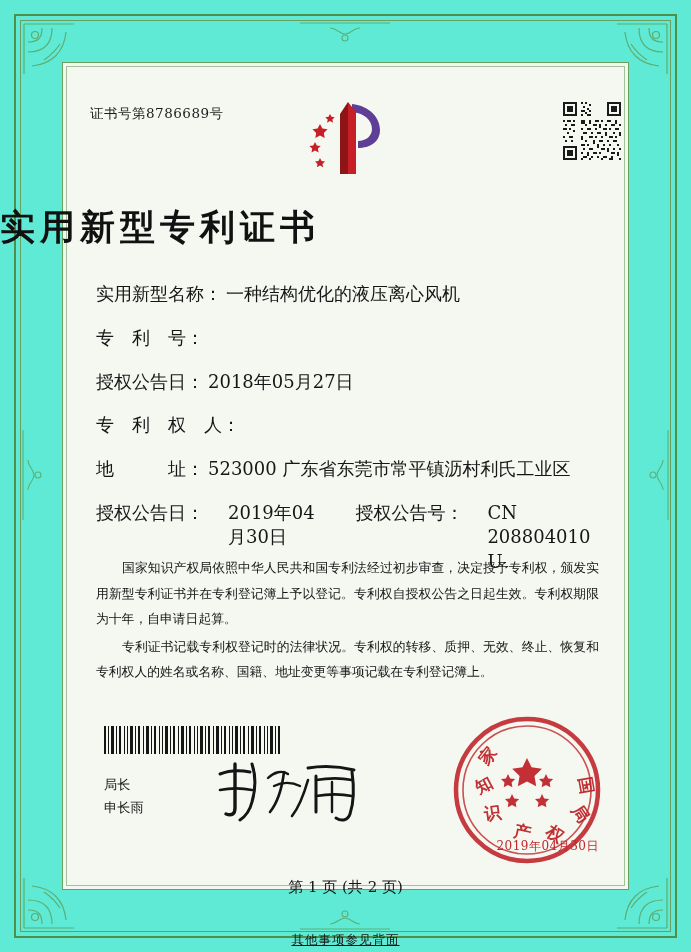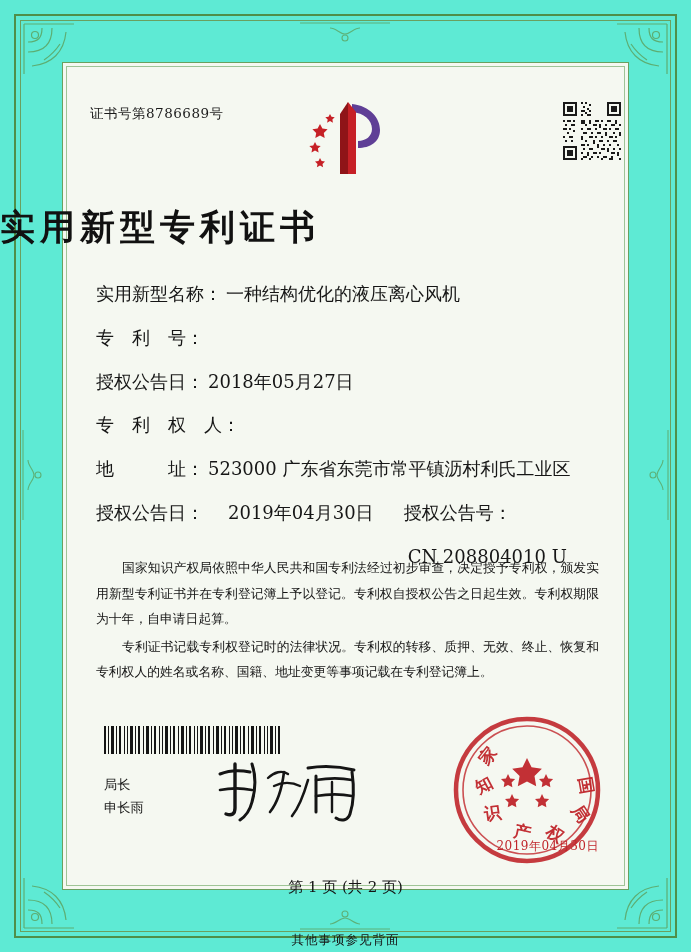"授权公告号：" .frow.two-col .seg.right { flex-direction: column -> none }
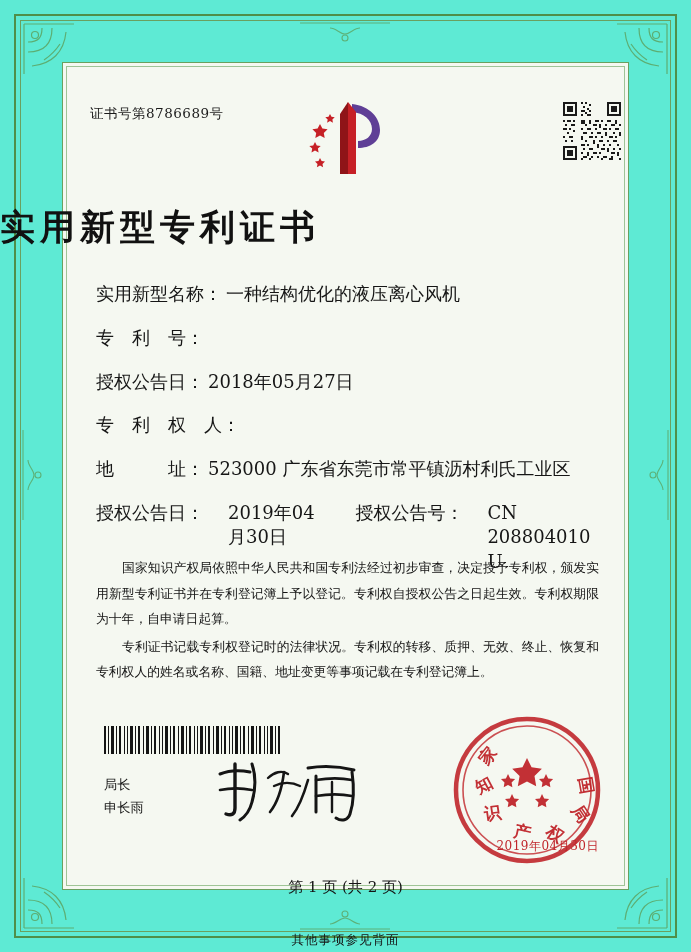"其他事项参见背面" .footnote { text-decoration: none -> underline }
